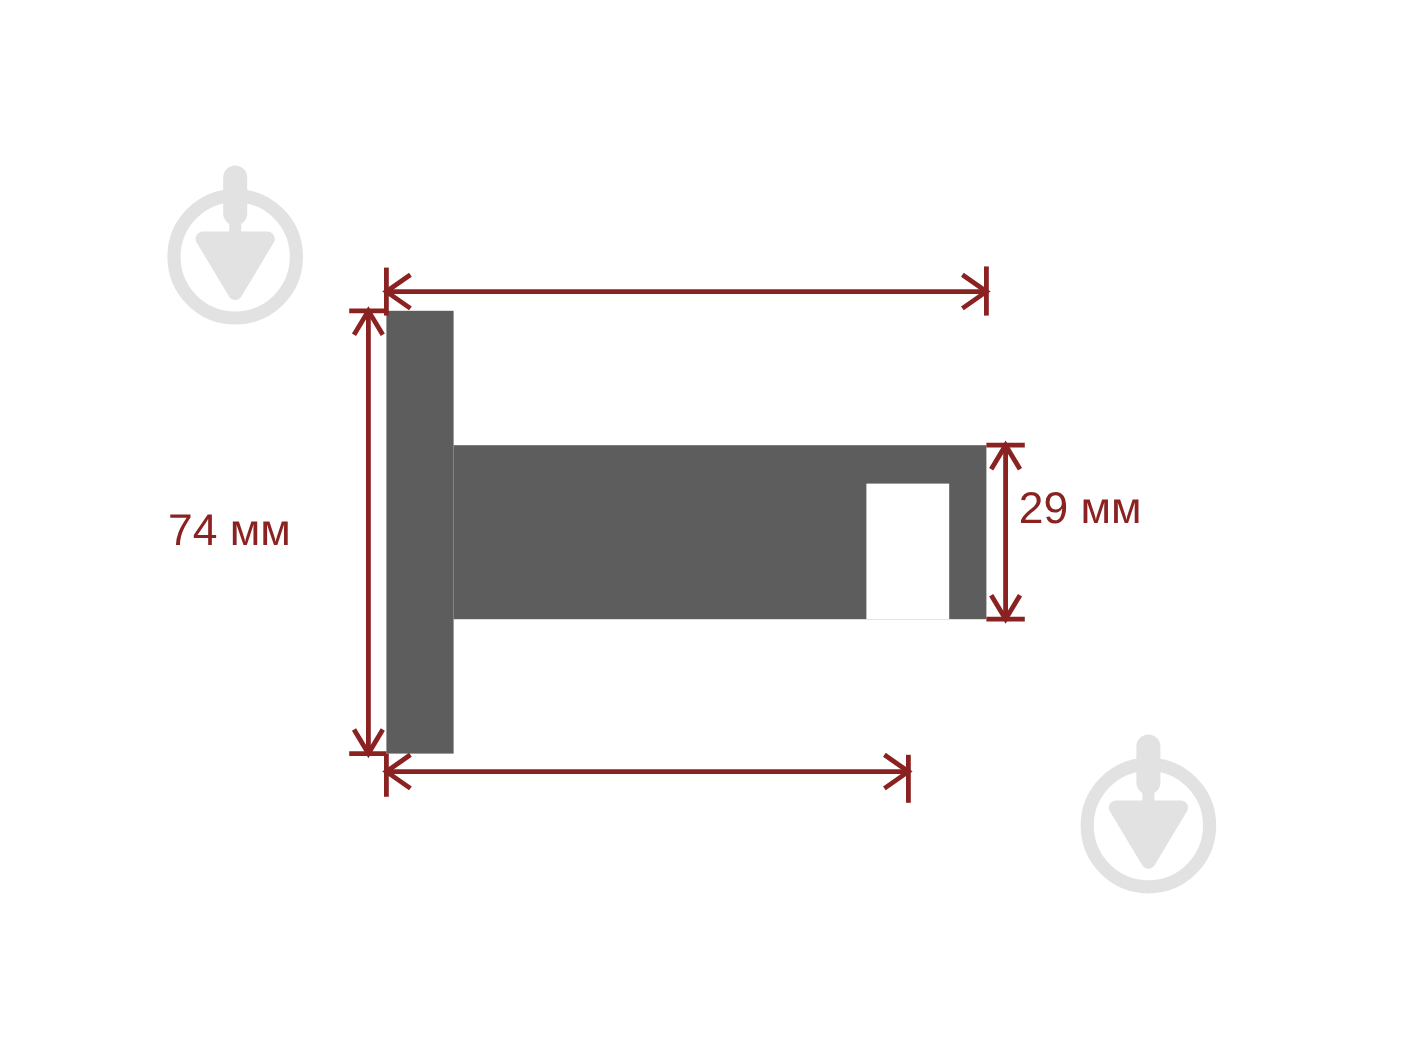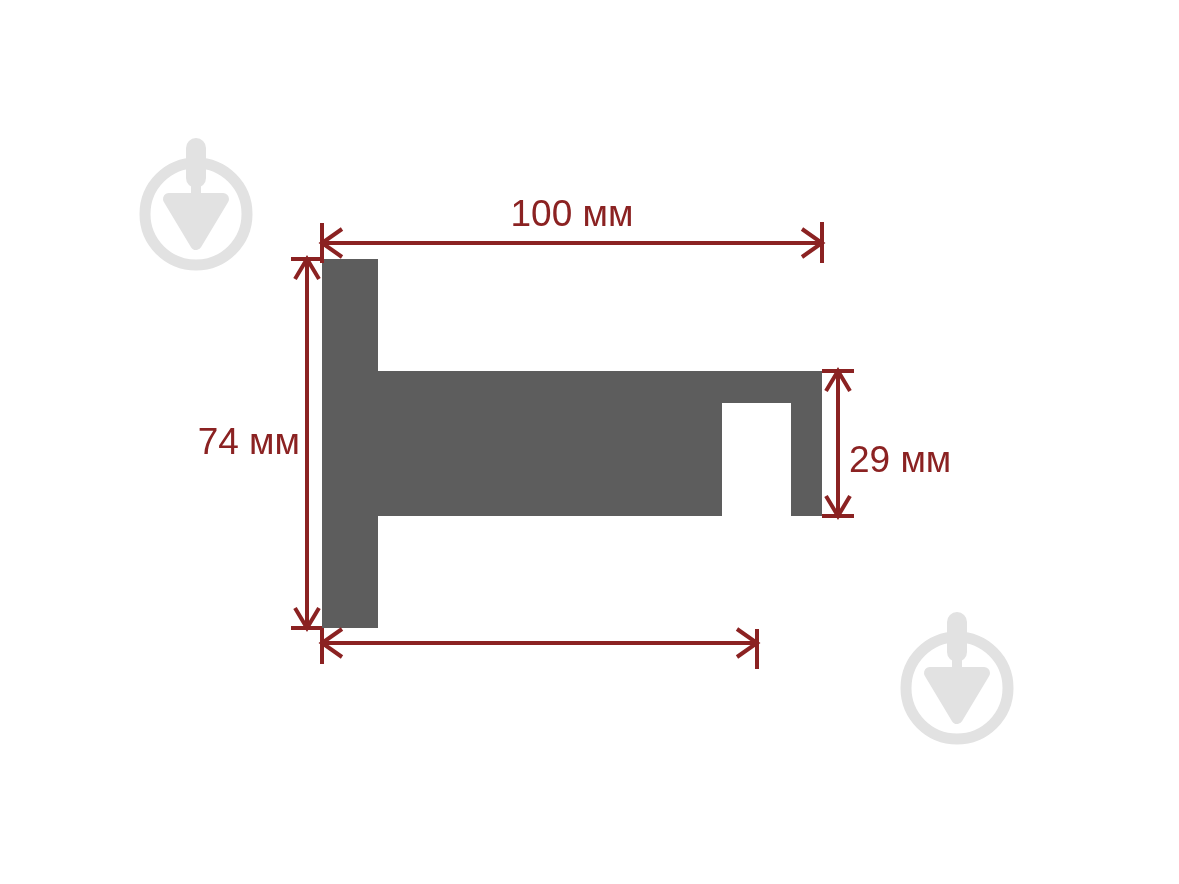"100 мм" div.dim-label { html: <div>100 мм</div> -> none }
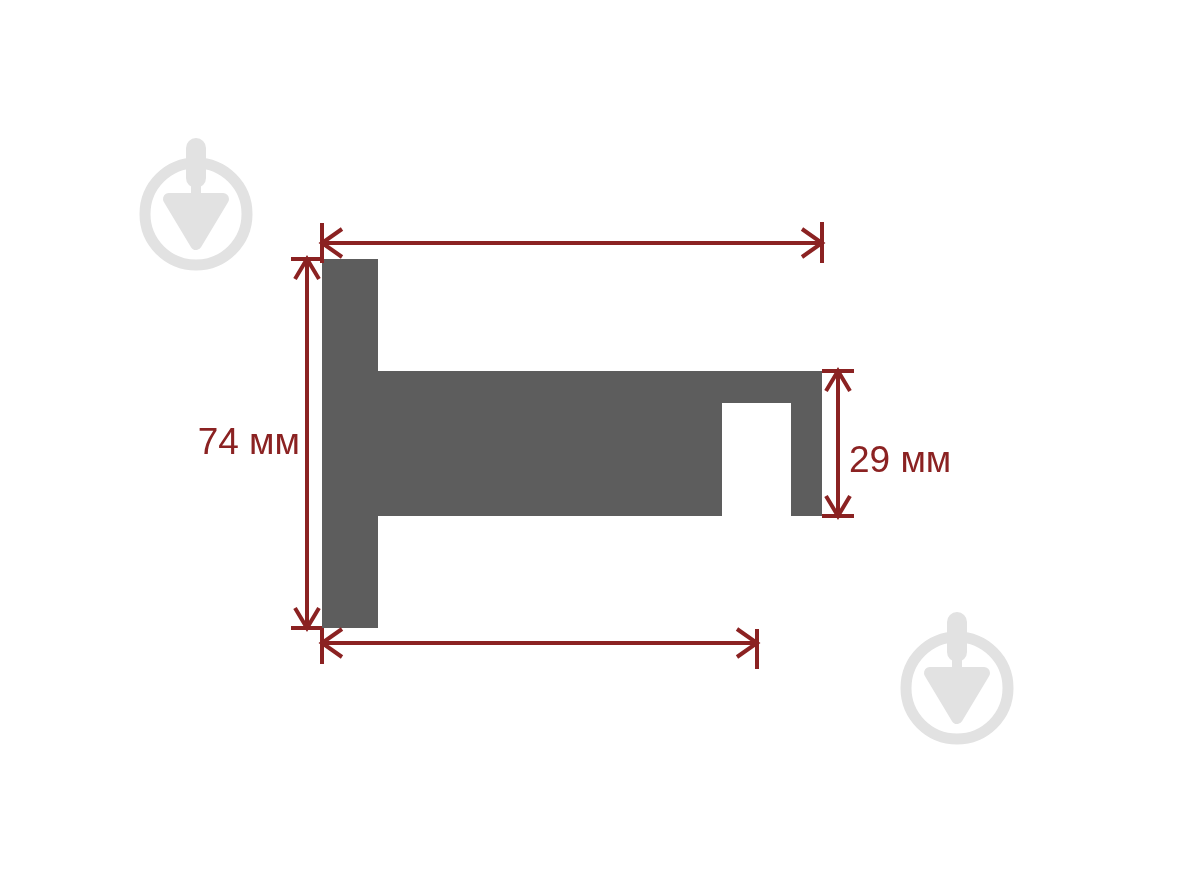"74 мм" .dim-label-left { text-align: right -> left }
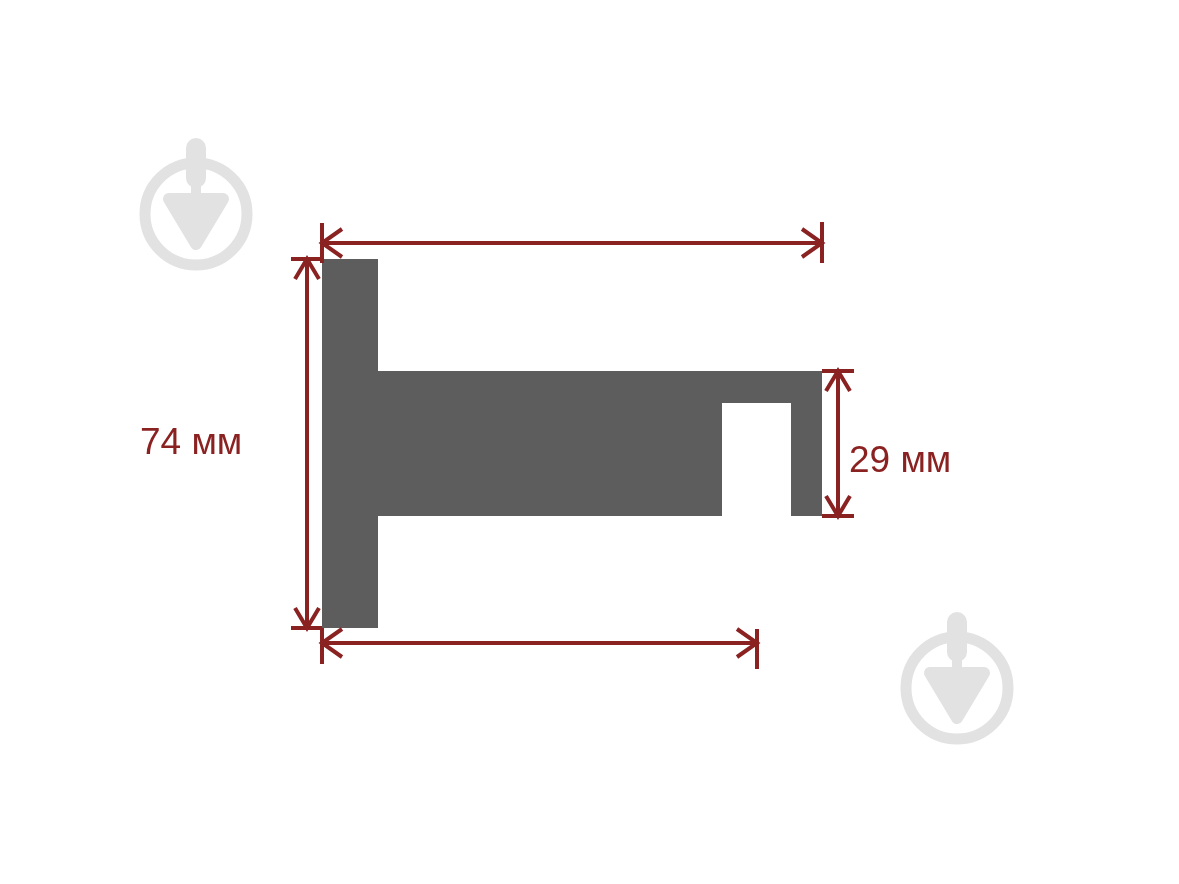"29 мм" .dim-label-right { top: 438px -> 402px }
